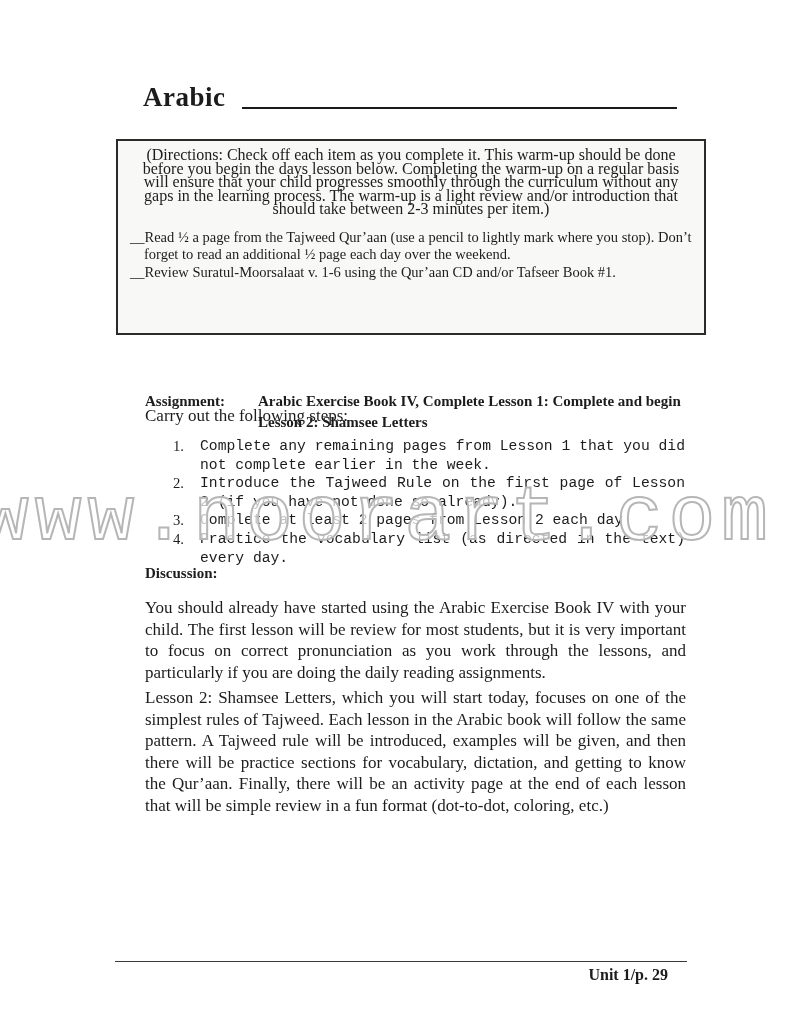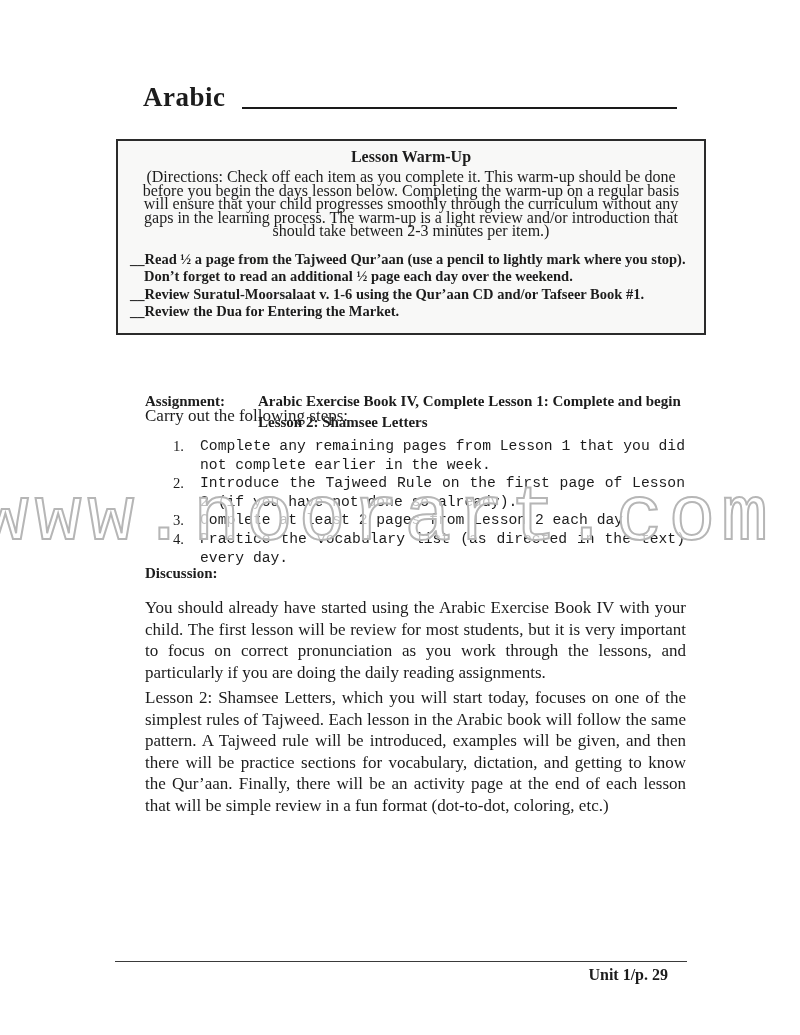"Lesson Warm-Up" div.warmup-title { html: <div>Lesson Warm-Up</div> -> none }
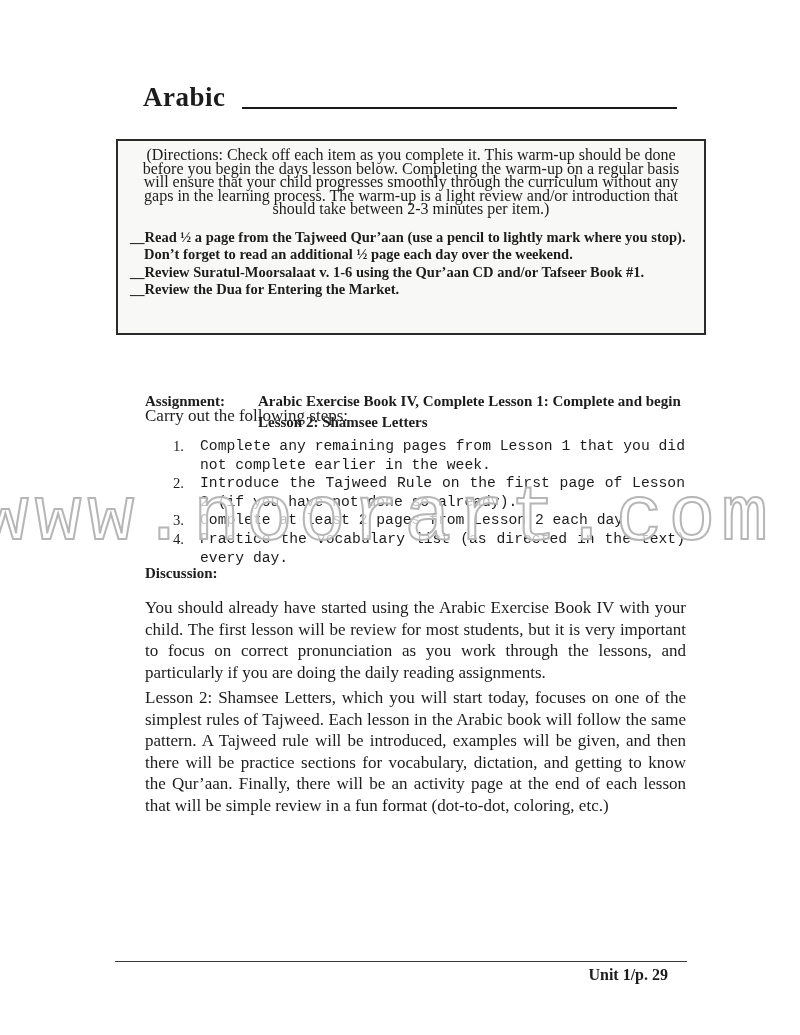"__Read ½ a page from" .checklist { font-weight: bold -> none }
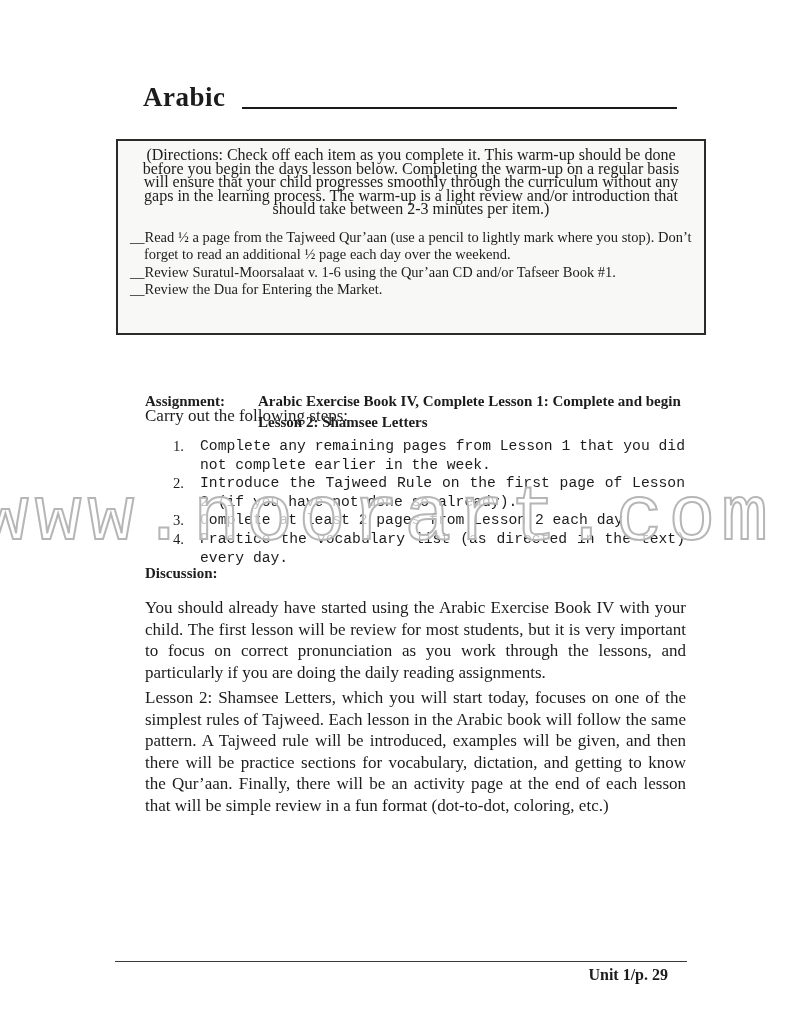"__Review the Dua for Entering" div.check-item { html: <div><span>__</span><span>Review the Dua for Entering the Market.</span></div> -> none }
